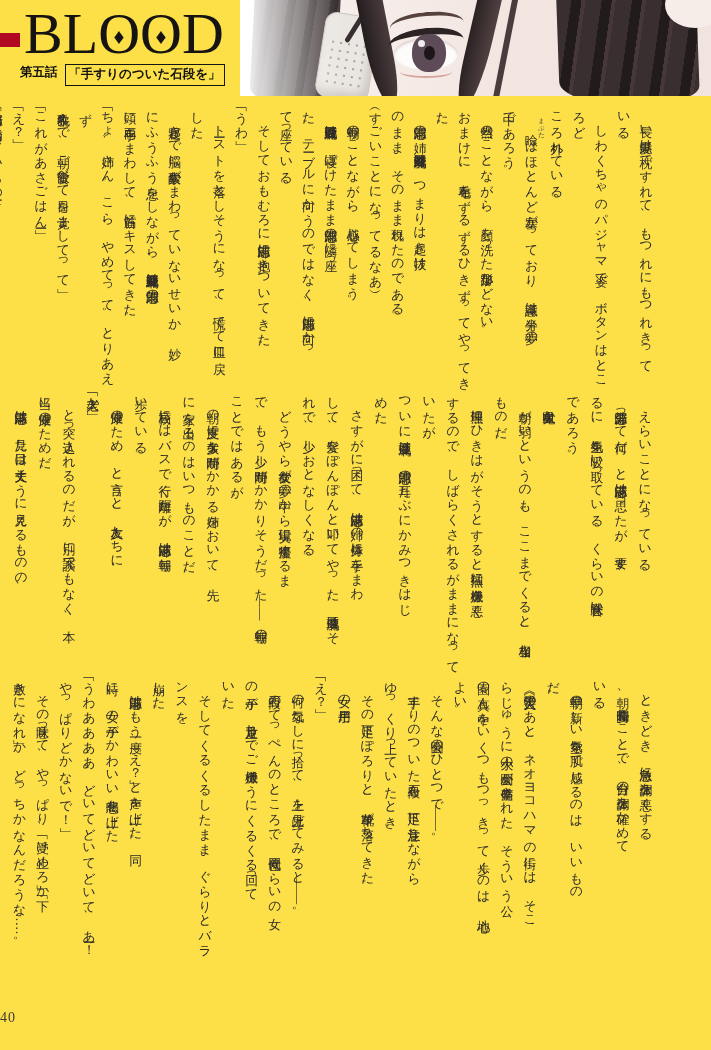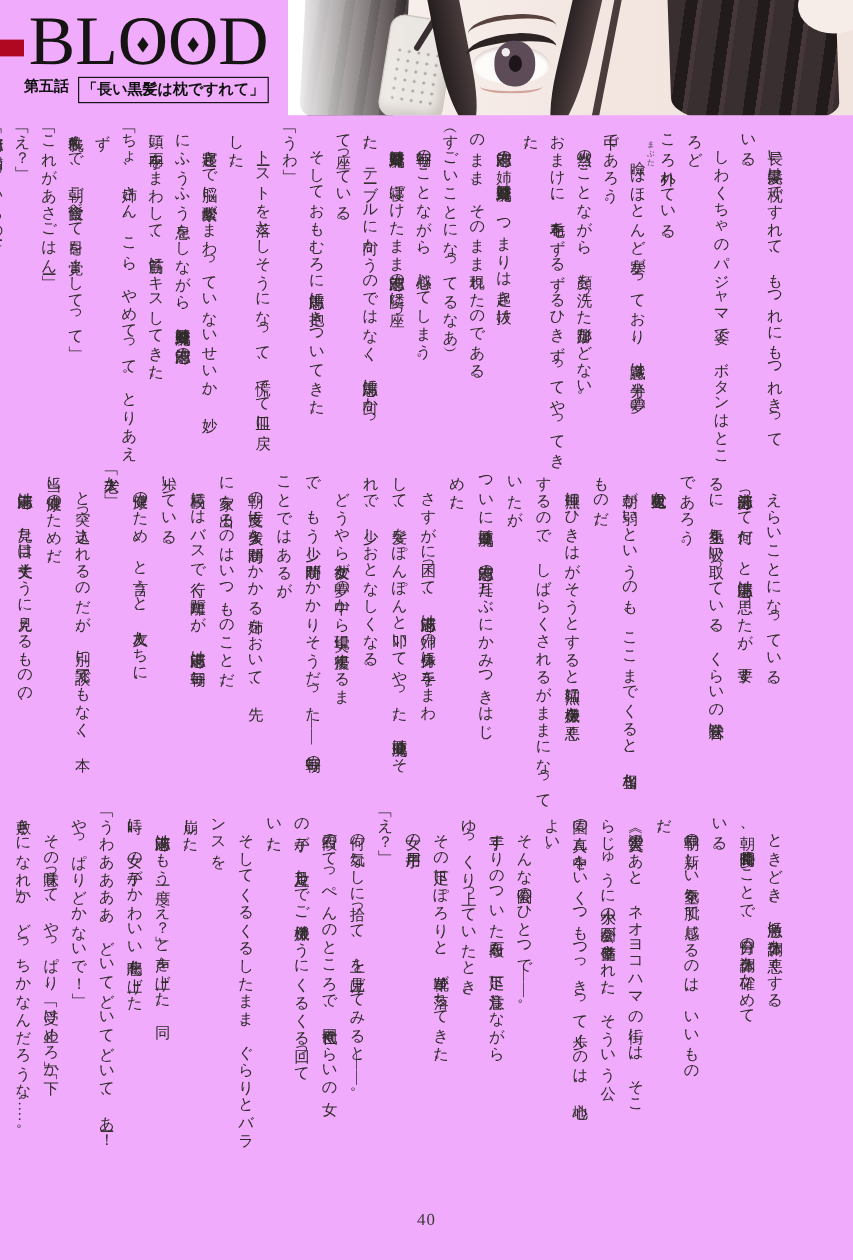"BLOOD" .page { background: #f0abfc -> #fde047 }
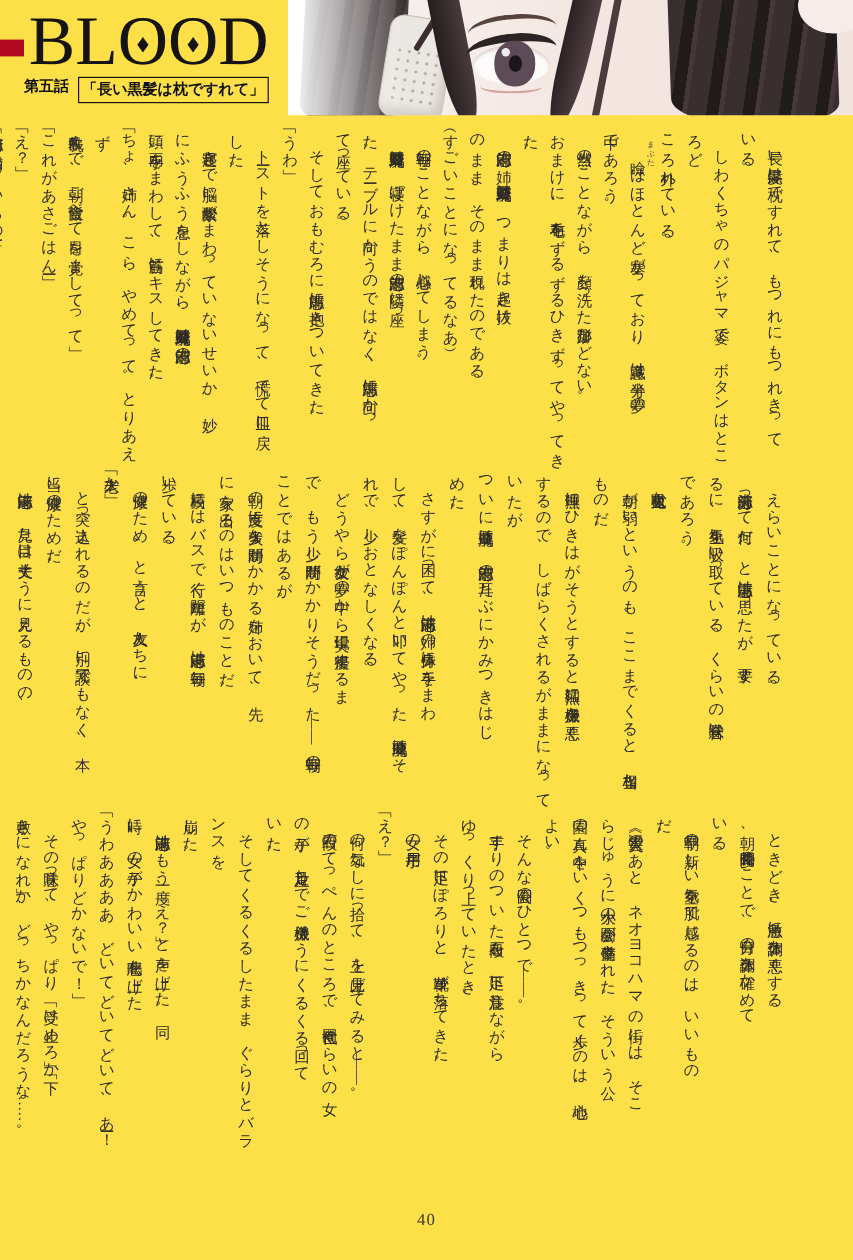"「長い黒髪は枕ですれて」" span.episode-title-box { text: 長い黒髪は枕ですれて -> 手すりのついた石段を }
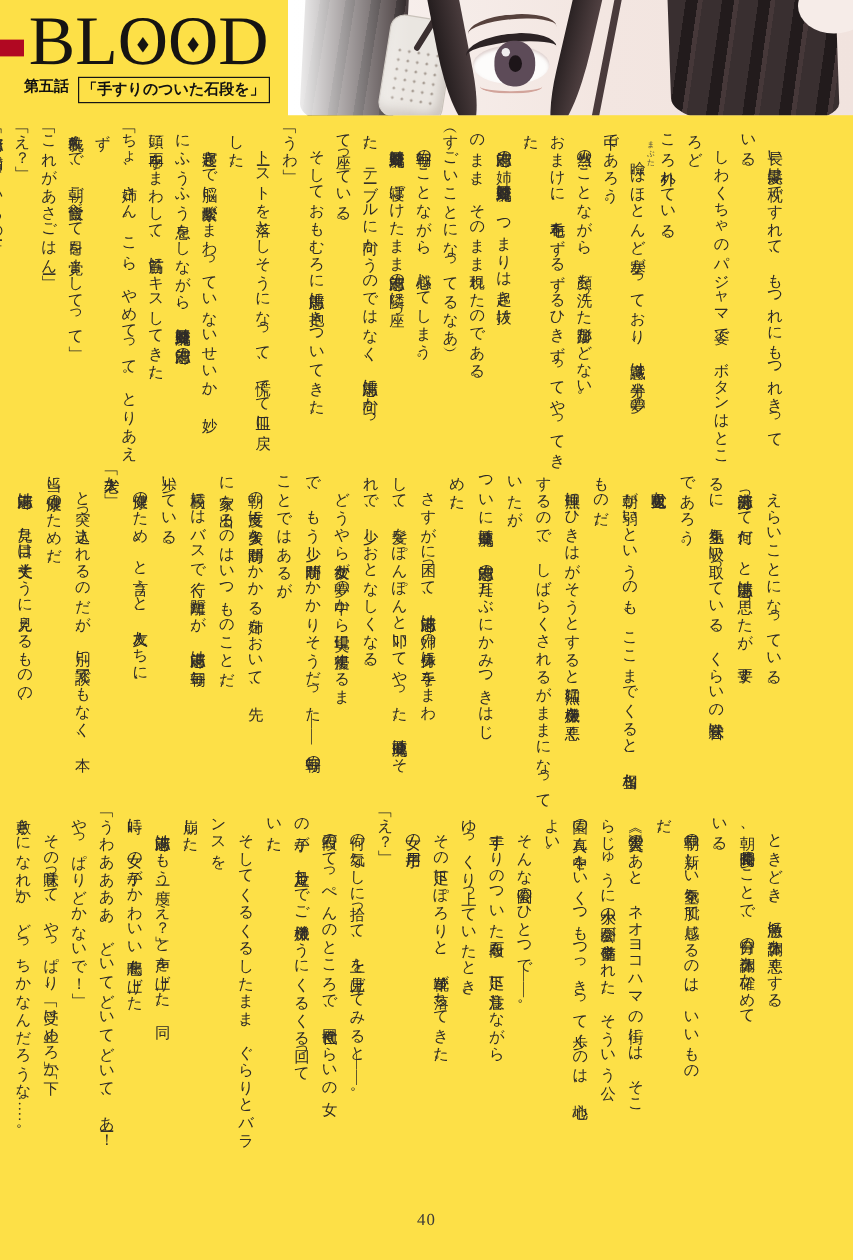"40" .page-num { text-align: center -> none }
